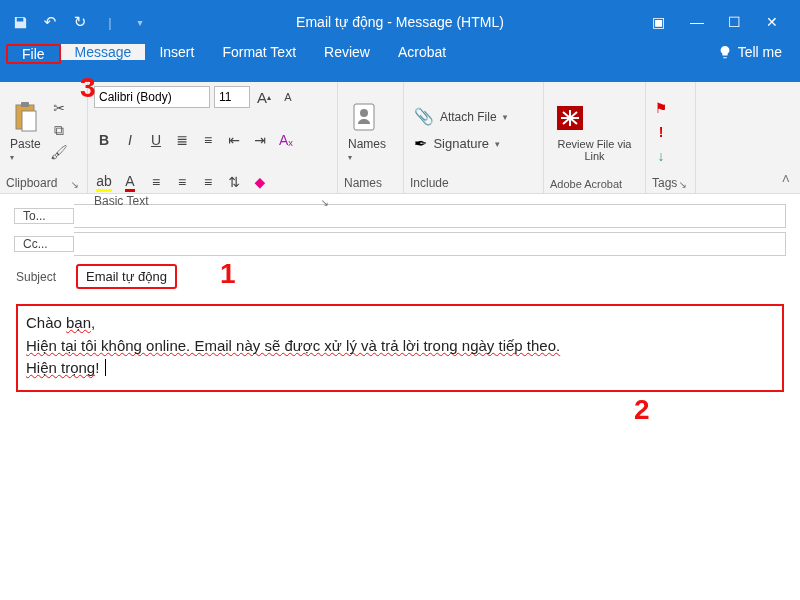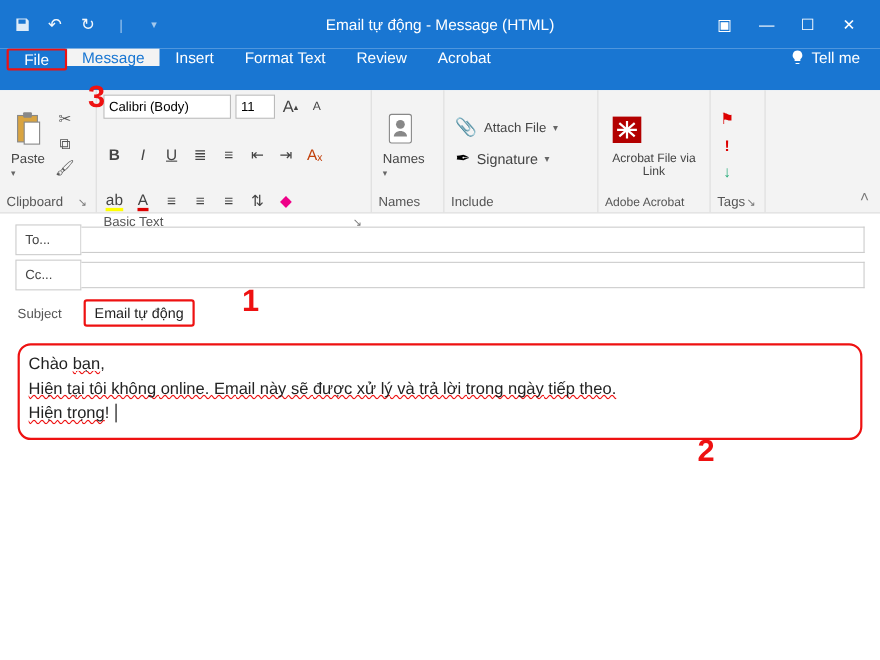"Aₓ" span.fmtbtn { color: #c2410c -> #a21caf }
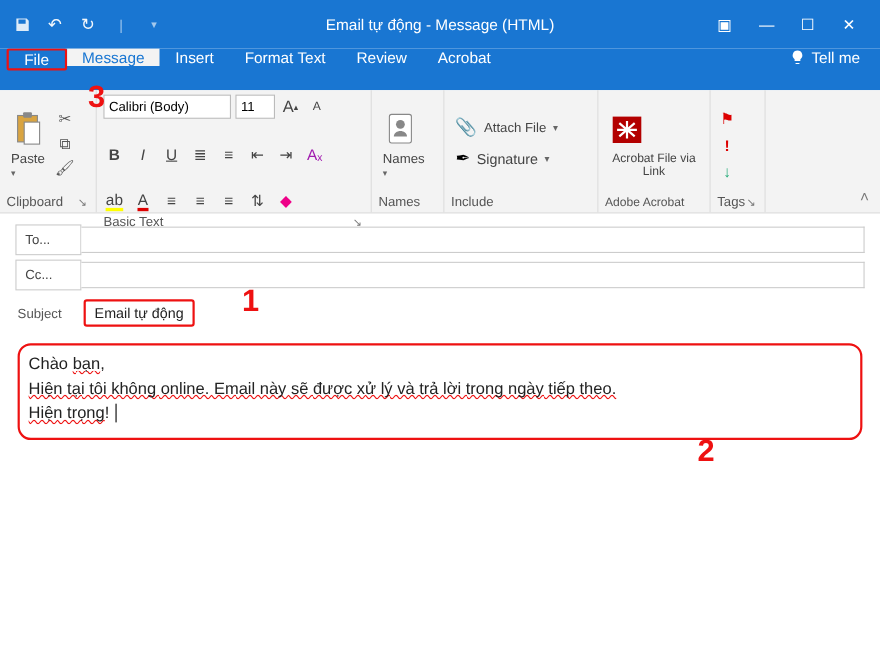"Acrobat File via Link" span { text: Acrobat -> Review }
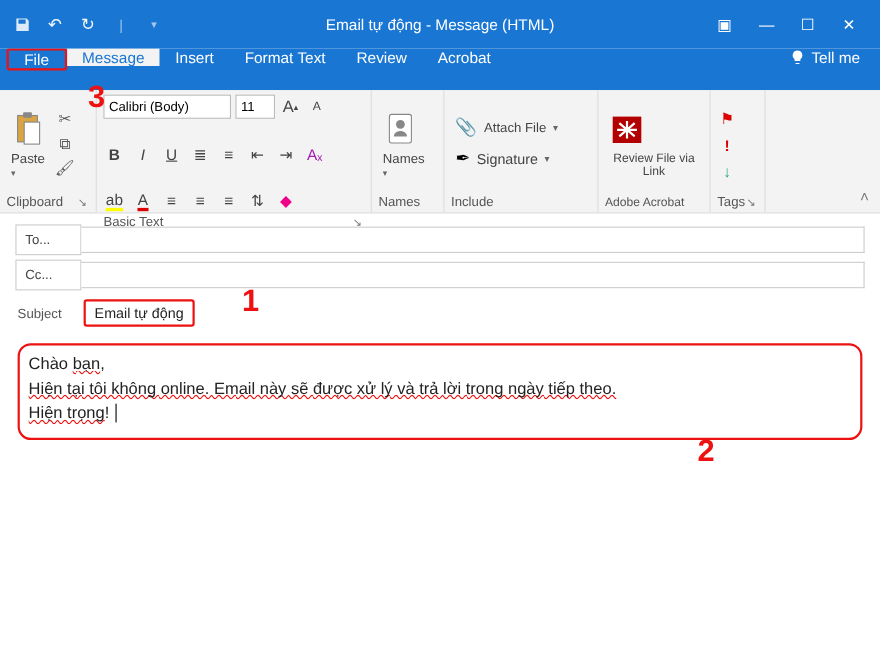"To..." .fldbtn { height: 28px -> 16px }
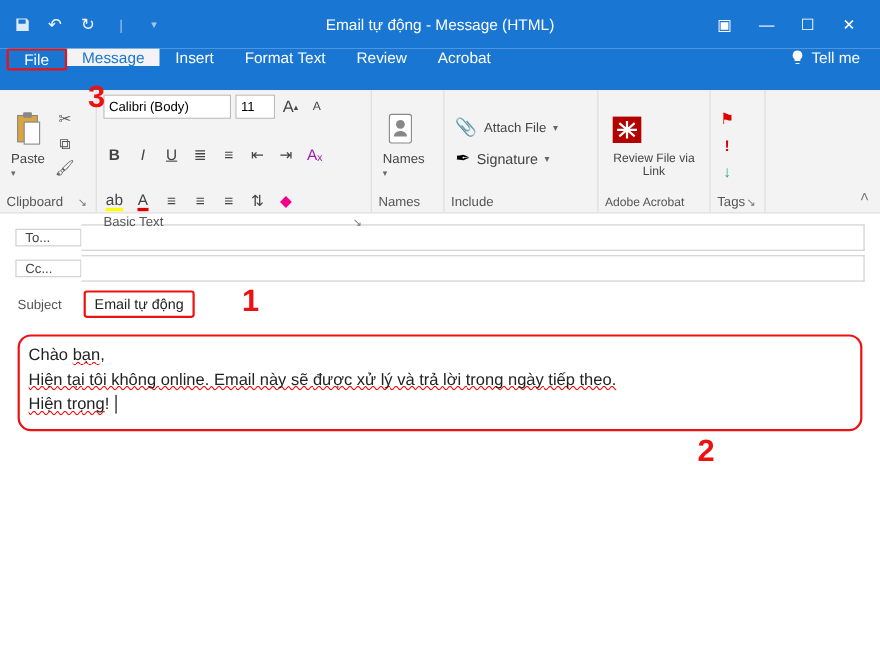"Chào bạn," .body-area { border-radius: 12px -> 0 }
